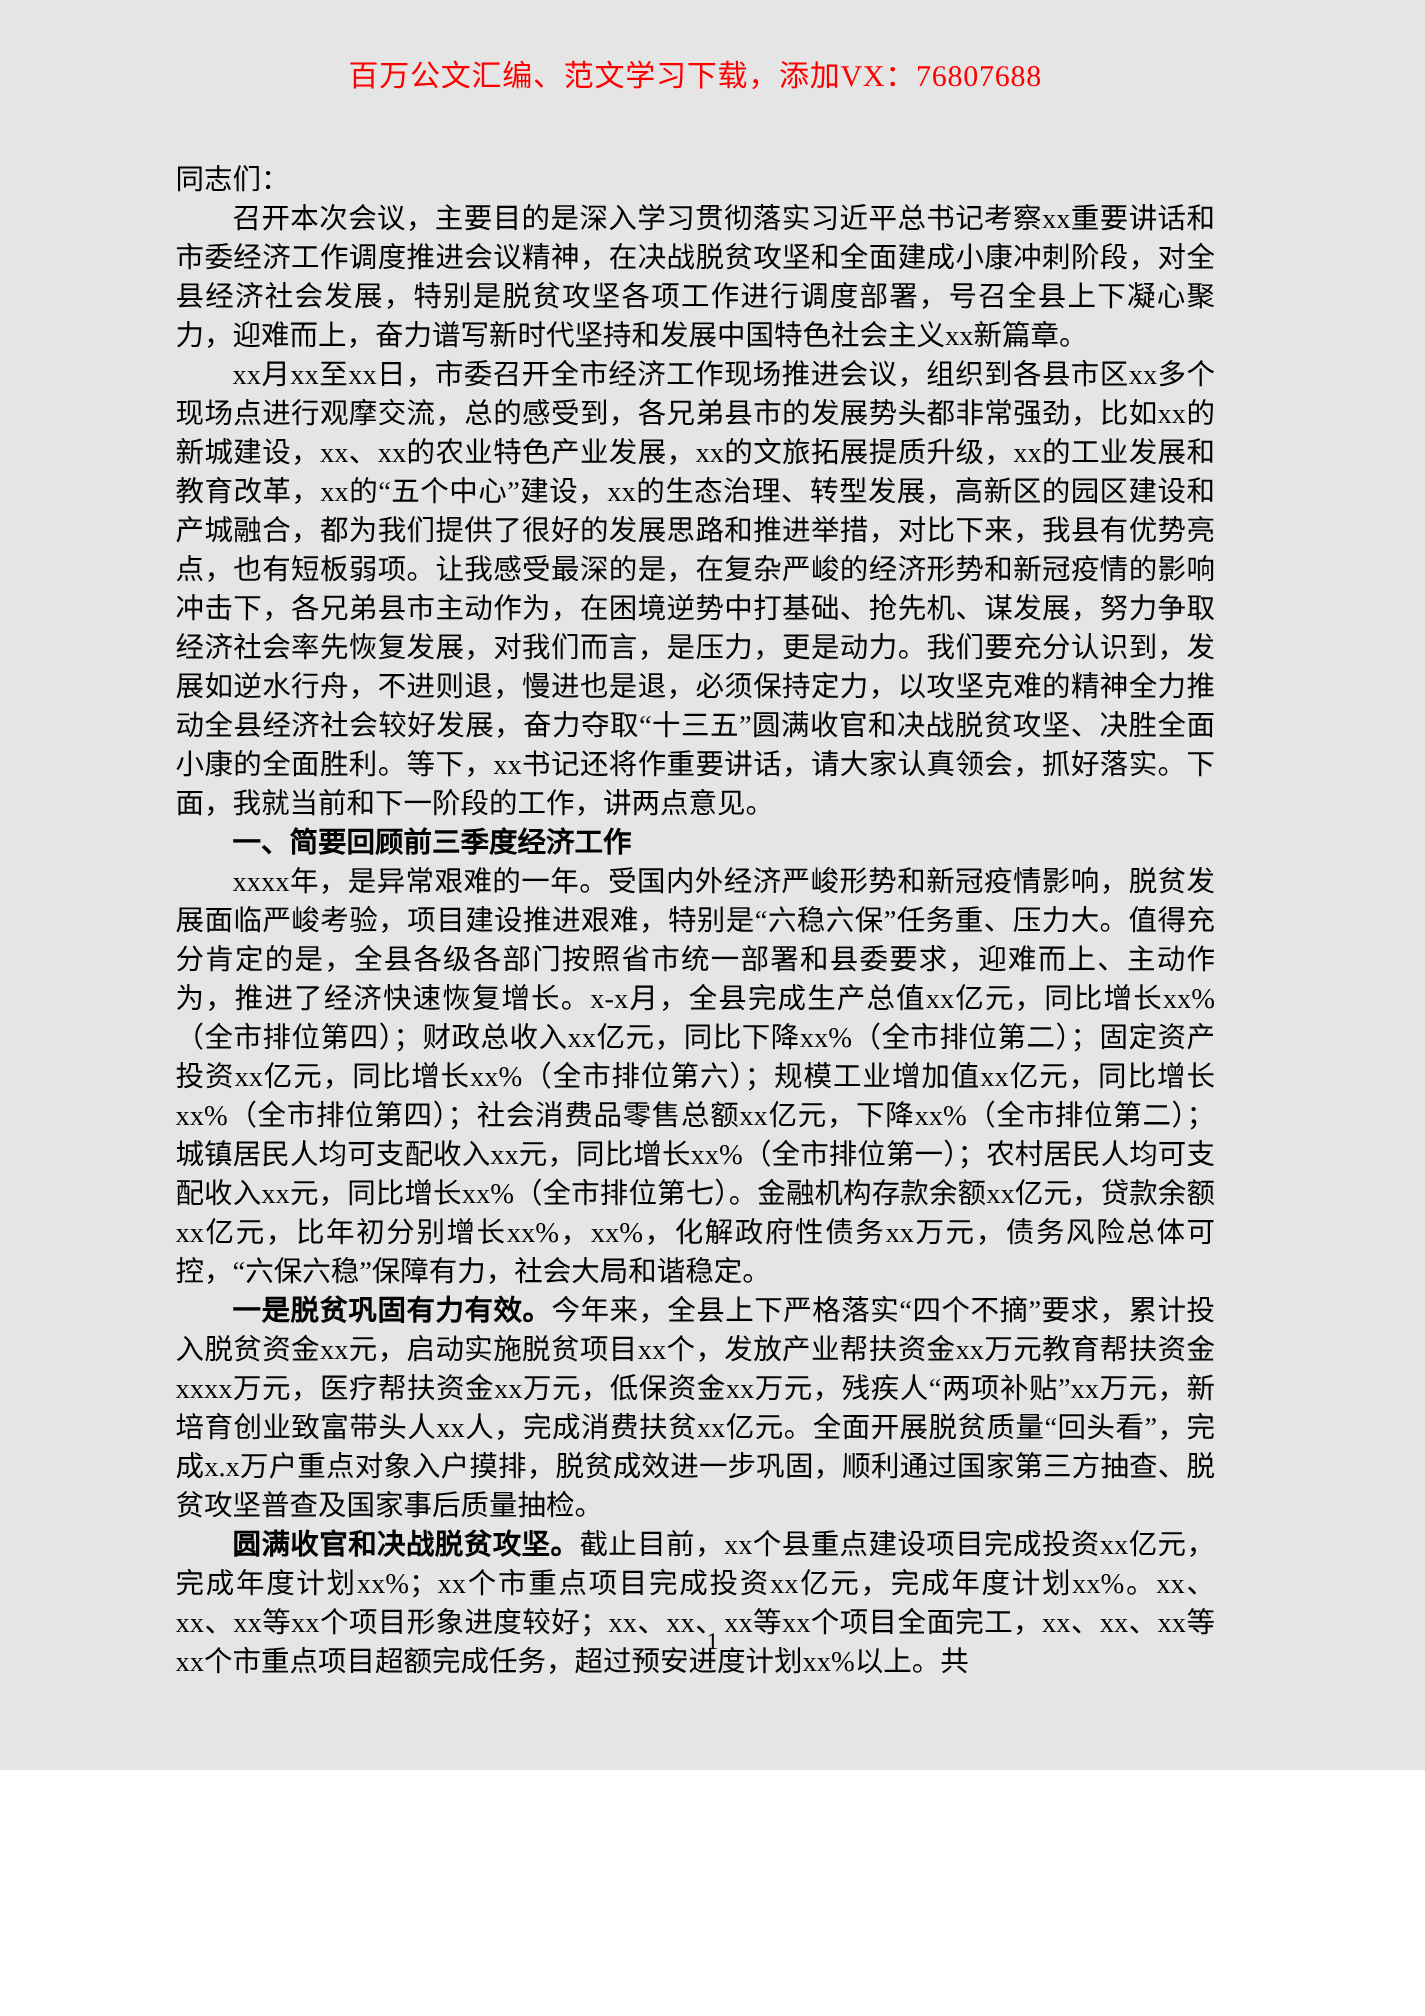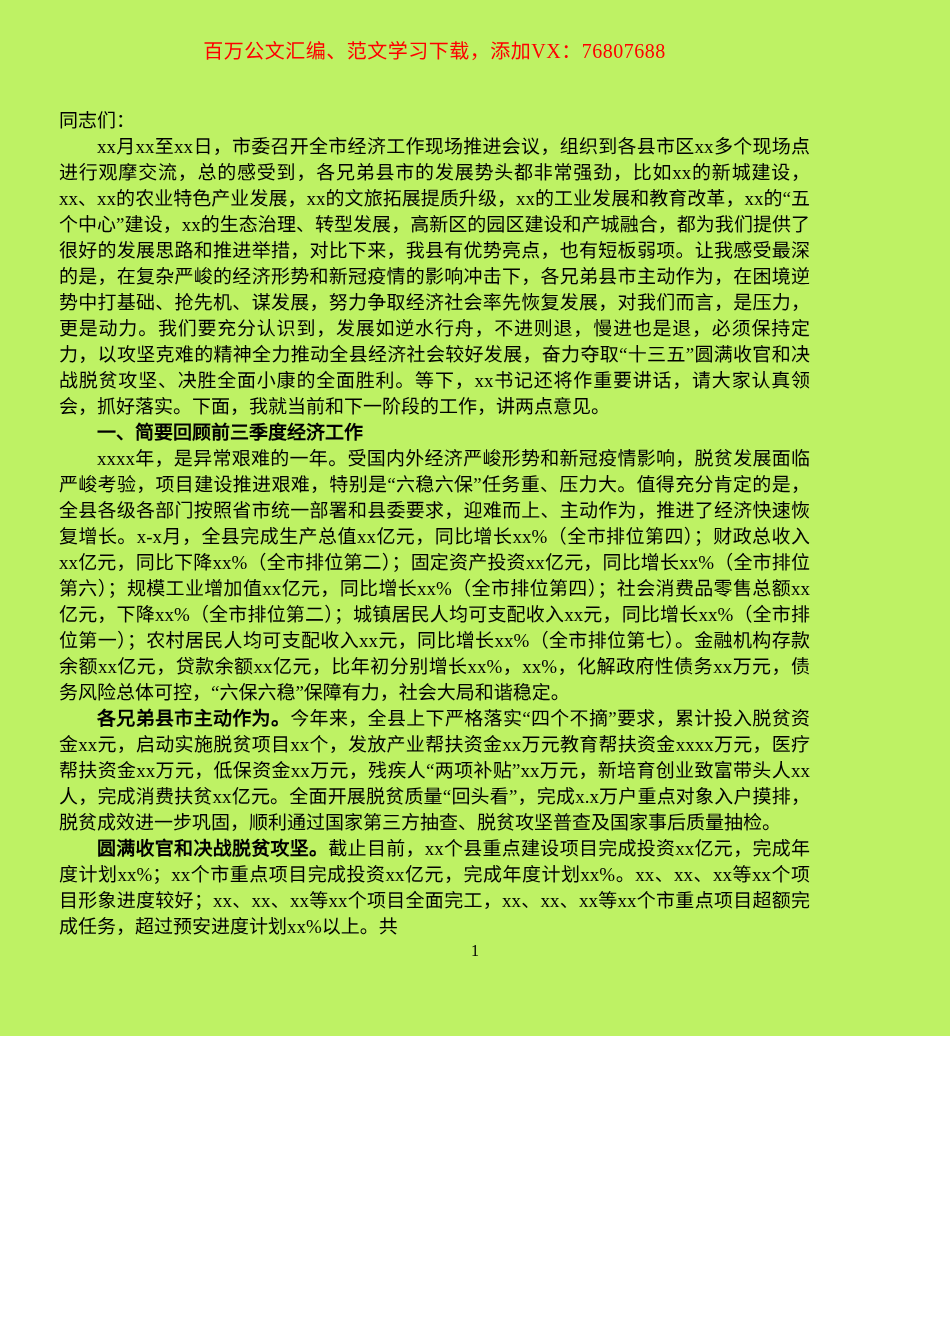"百万公文汇编、范文学习下载，添加VX：76807688" .page { background: #bef264 -> #e5e5e5; height: 1036px -> 1180px; padding: 38px 140px 0 59px -> 38px 140px 0 117px }
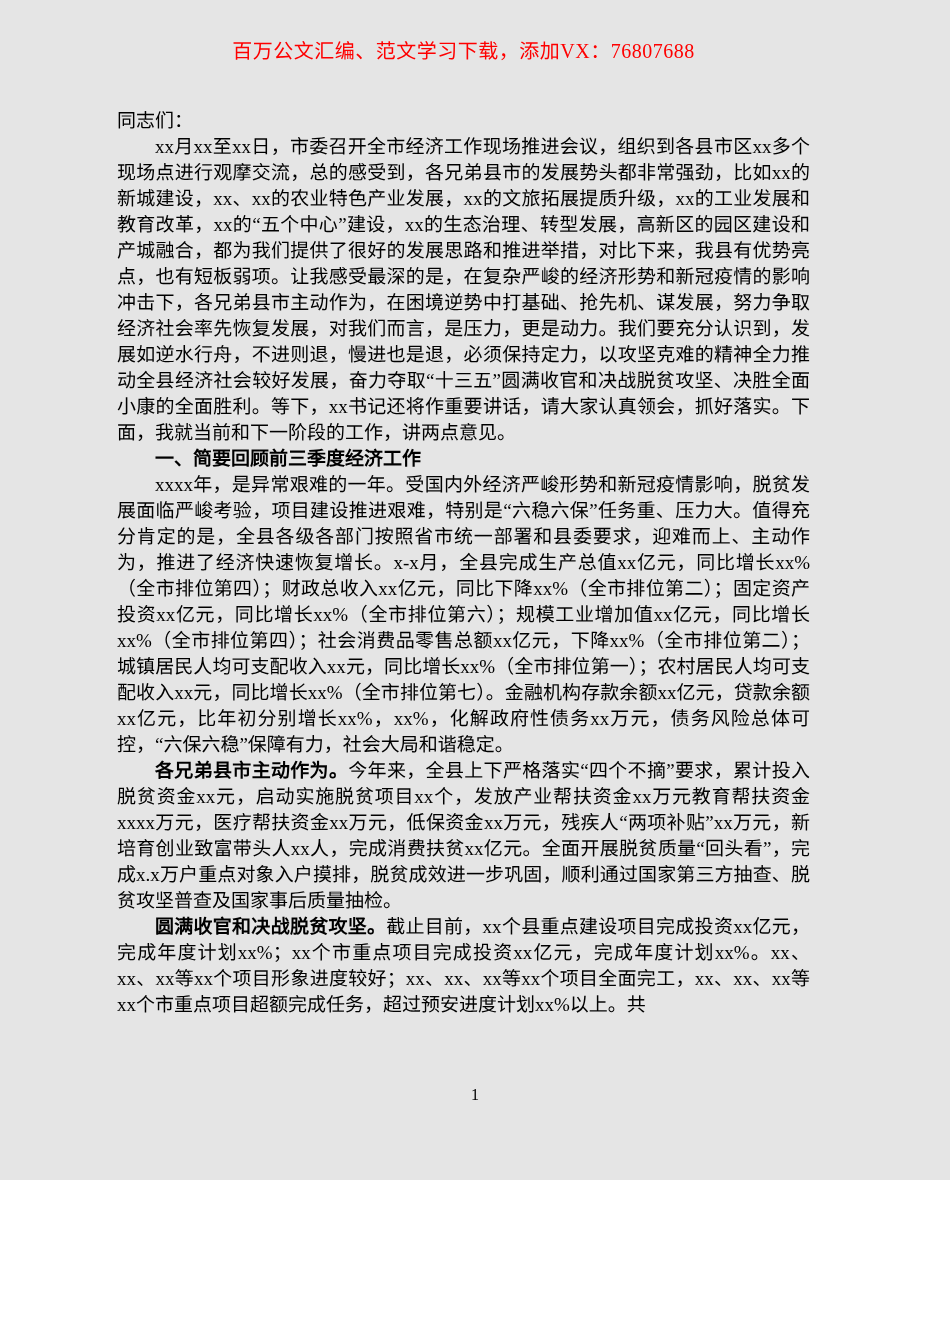"召开本次会议，主要目的是深入学习贯彻落实习近平总书记考察xx重要讲话和市委经济工" p.para { html: none -> <p><b></b><span>召开本次会议，主要目的是深入学习贯彻落实习近平总书记考察xx重要讲话和市委经济工作调度推进会议精神，在决战脱贫攻坚和全面建成小康冲刺阶段，对全县经济社会发展，特别是脱贫攻坚各项工作进行调度部署，号召全县上下凝心聚力，迎难而上，奋力谱写新时代坚持和发展中国特色社会主义xx新篇章。</span></p> }
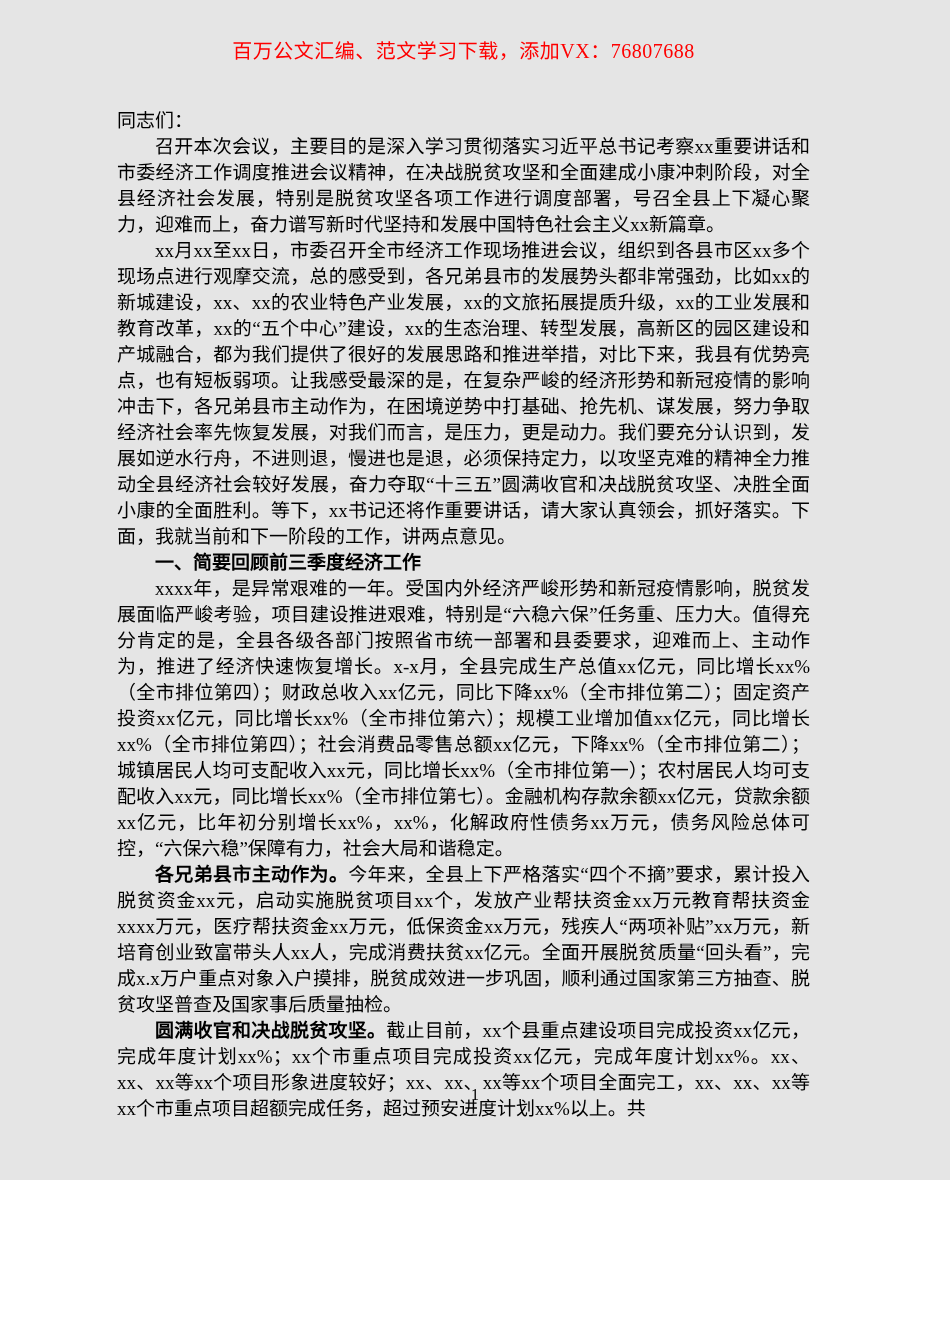"各兄弟县市主动作为。" b.lead { text: 各兄弟县市主动作为 -> 一是脱贫巩固有力有效 }
